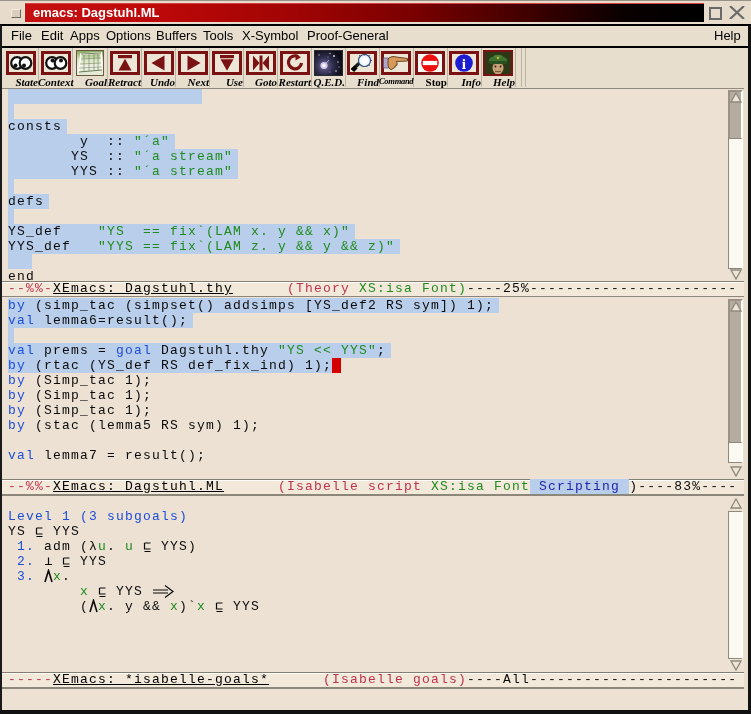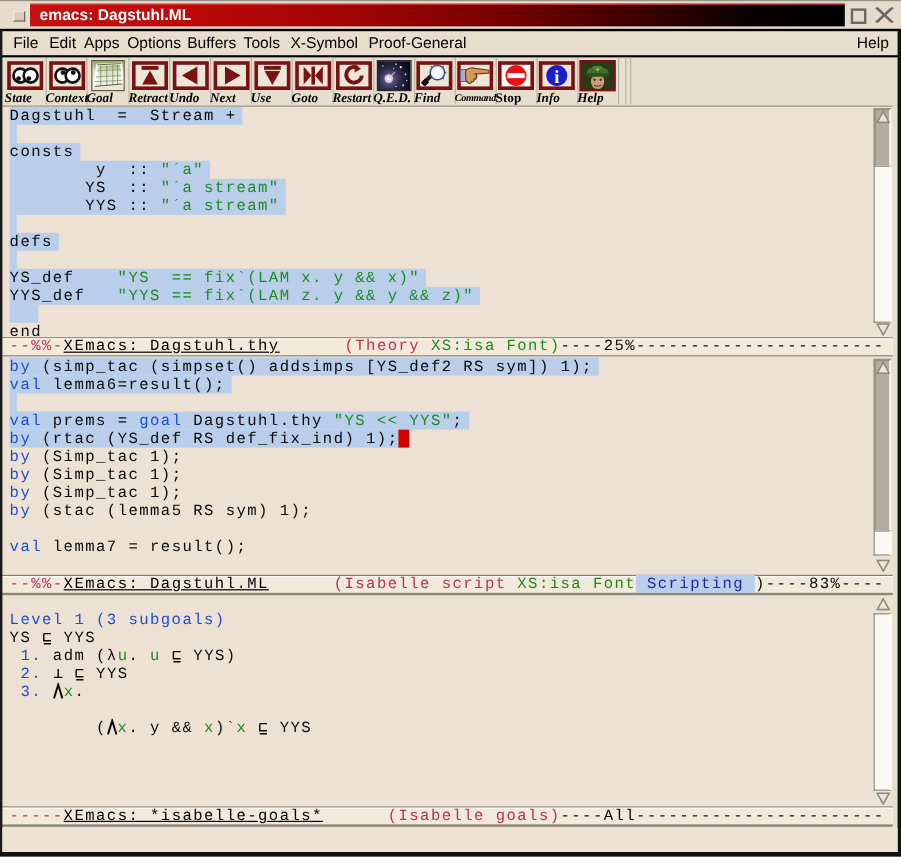"State" .tlabel { text-align: left -> right }
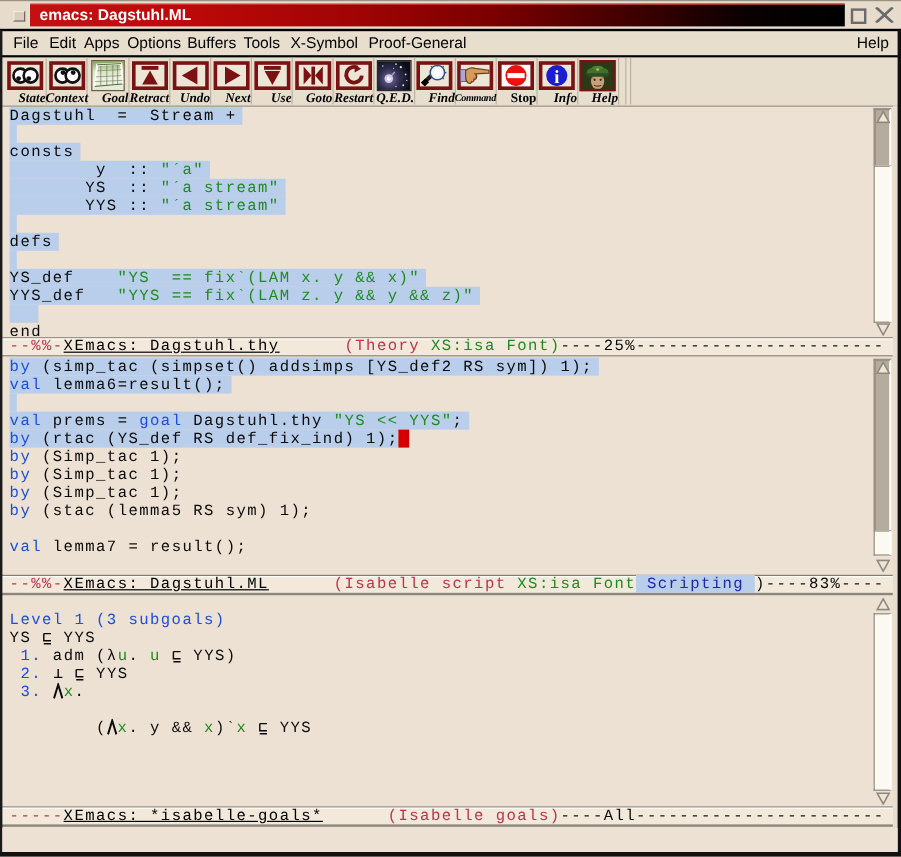"Dagstuhl = Stream +" div.line { html: <div>Dagstuhl = Stream +</div> -> none }
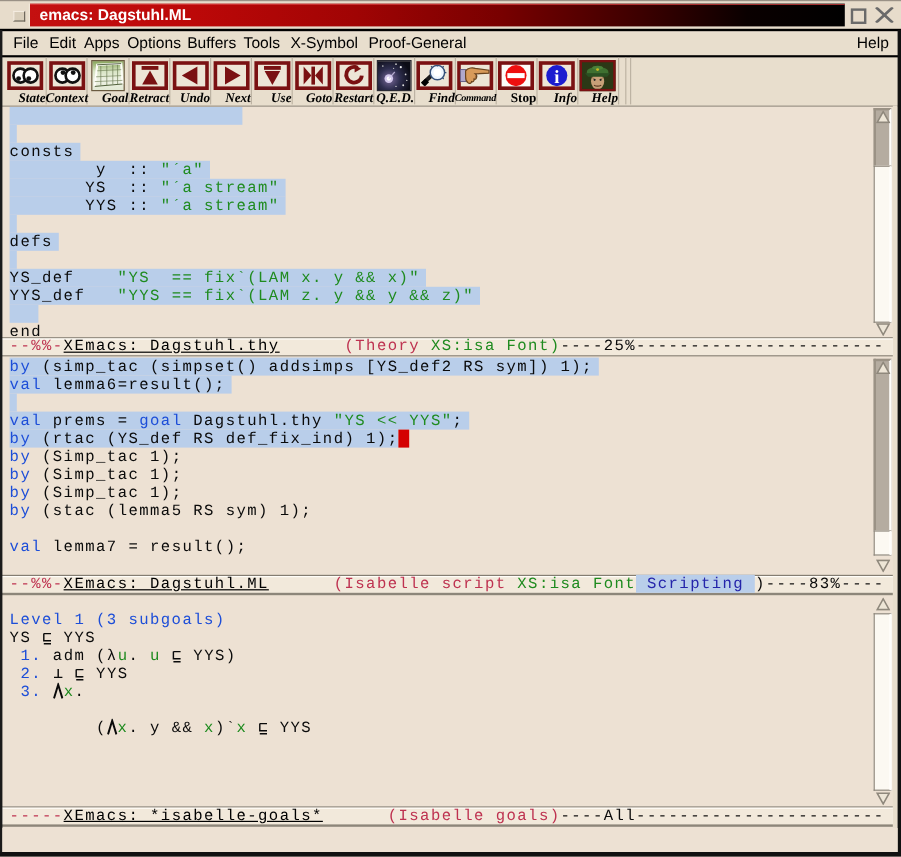"x YYS" div.line { html: none -> <div> <span>x</span> <svg> <path></path> </svg> YYS <svg> <path></path> </svg></div> }
